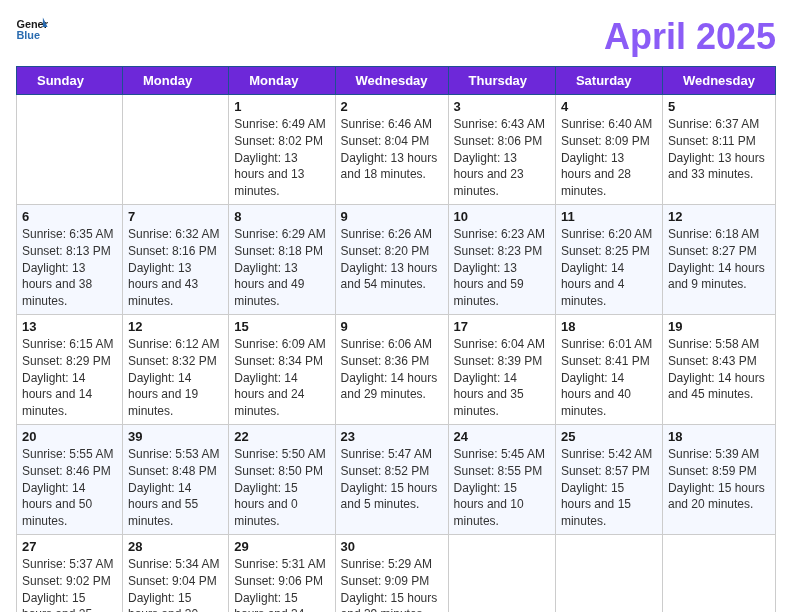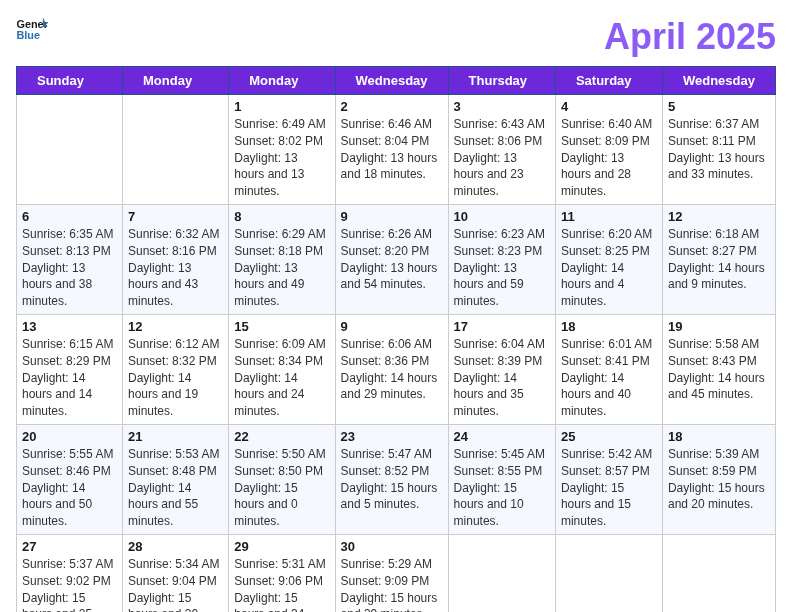"21" span.day-number { text: 21 -> 39 }
